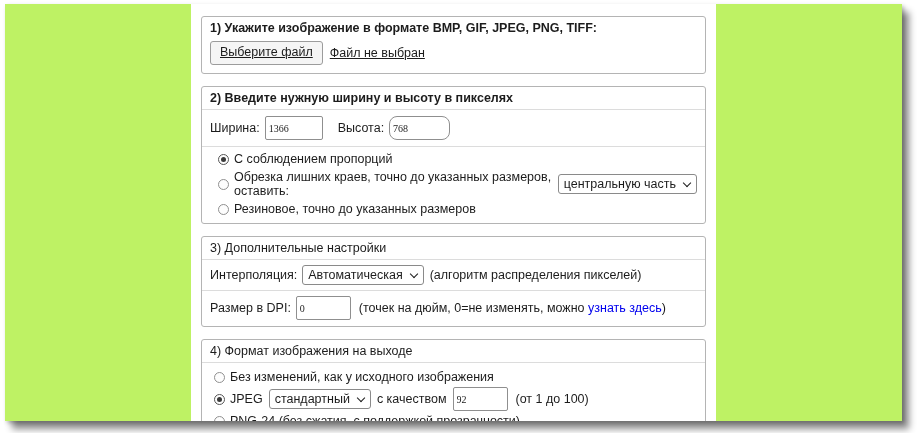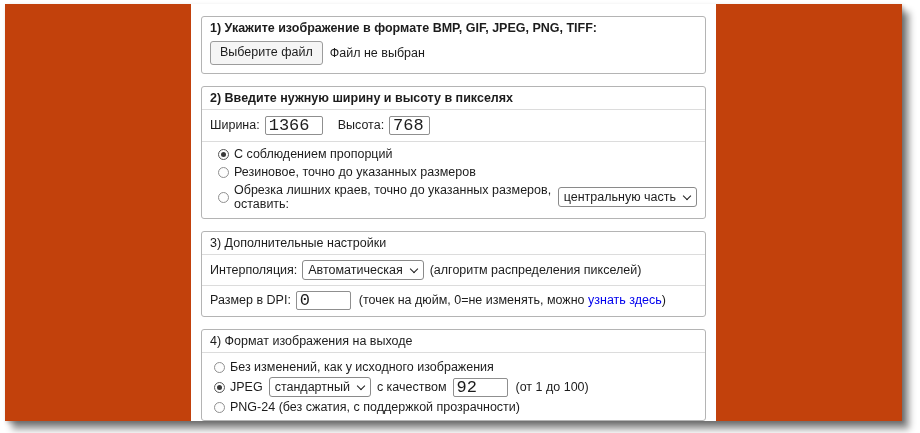"1) Укажите изображение в формате" .sheet { background: #c2410c -> #bef264 }
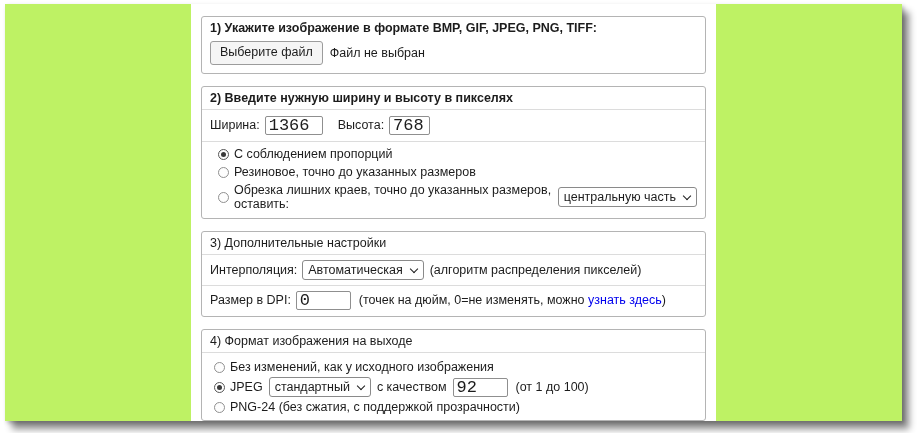"Выберите файл" div.row { text-decoration: none -> underline }
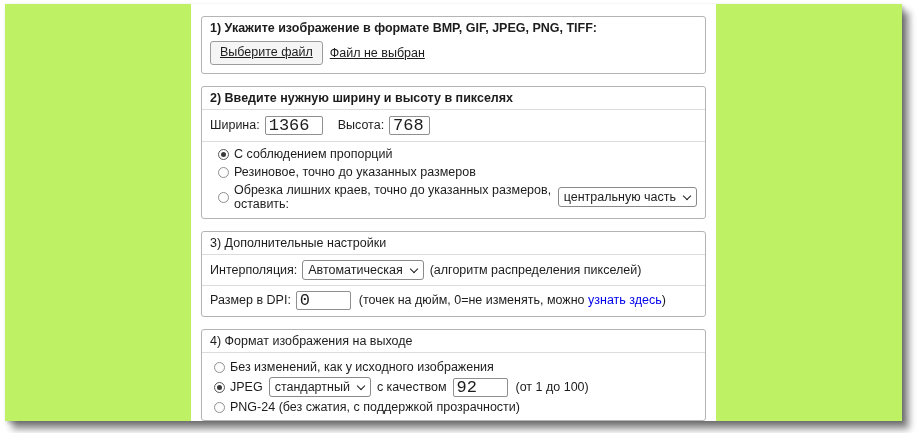"1366" .text-input { font-family: Liberation Mono, monospace -> Liberation Serif, serif; font-size: 17px -> 10px; padding: 1px 3px -> 11px 3px }
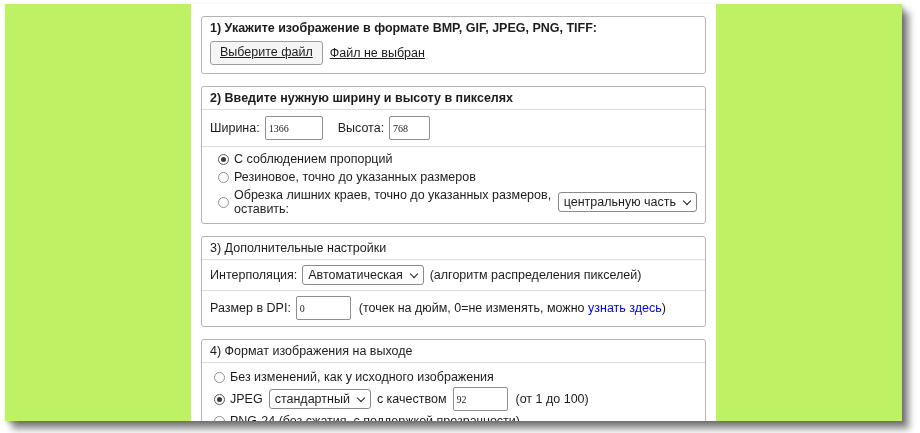"768" .w61 { border-radius: none -> 8px; width: 41px -> 61px }
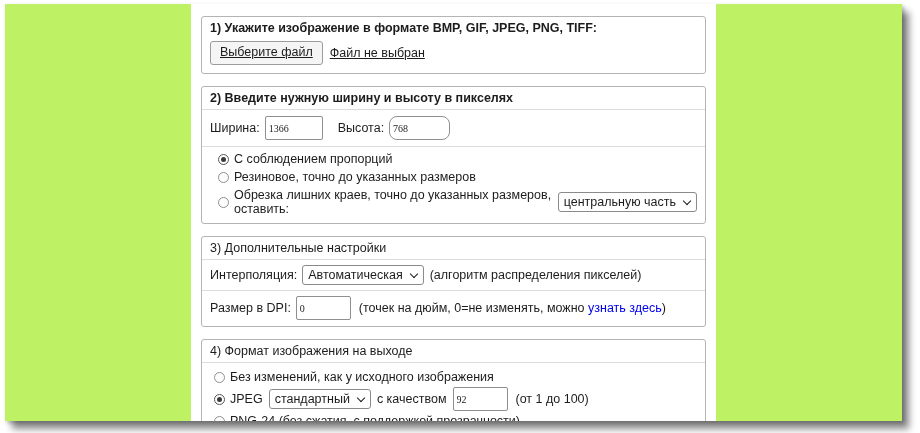"Резиновое, точно до указанных размеров" div.row-tight { order: before "Обрезка лишних краев, точно до" -> after "Обрезка лишних краев, точно до" }
